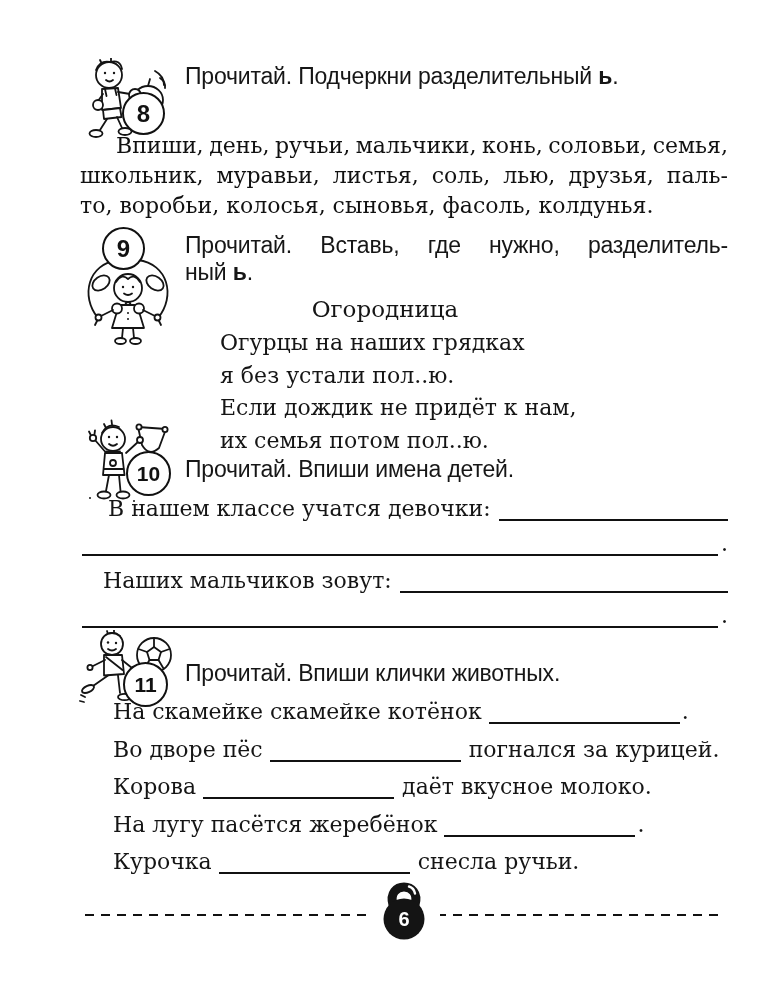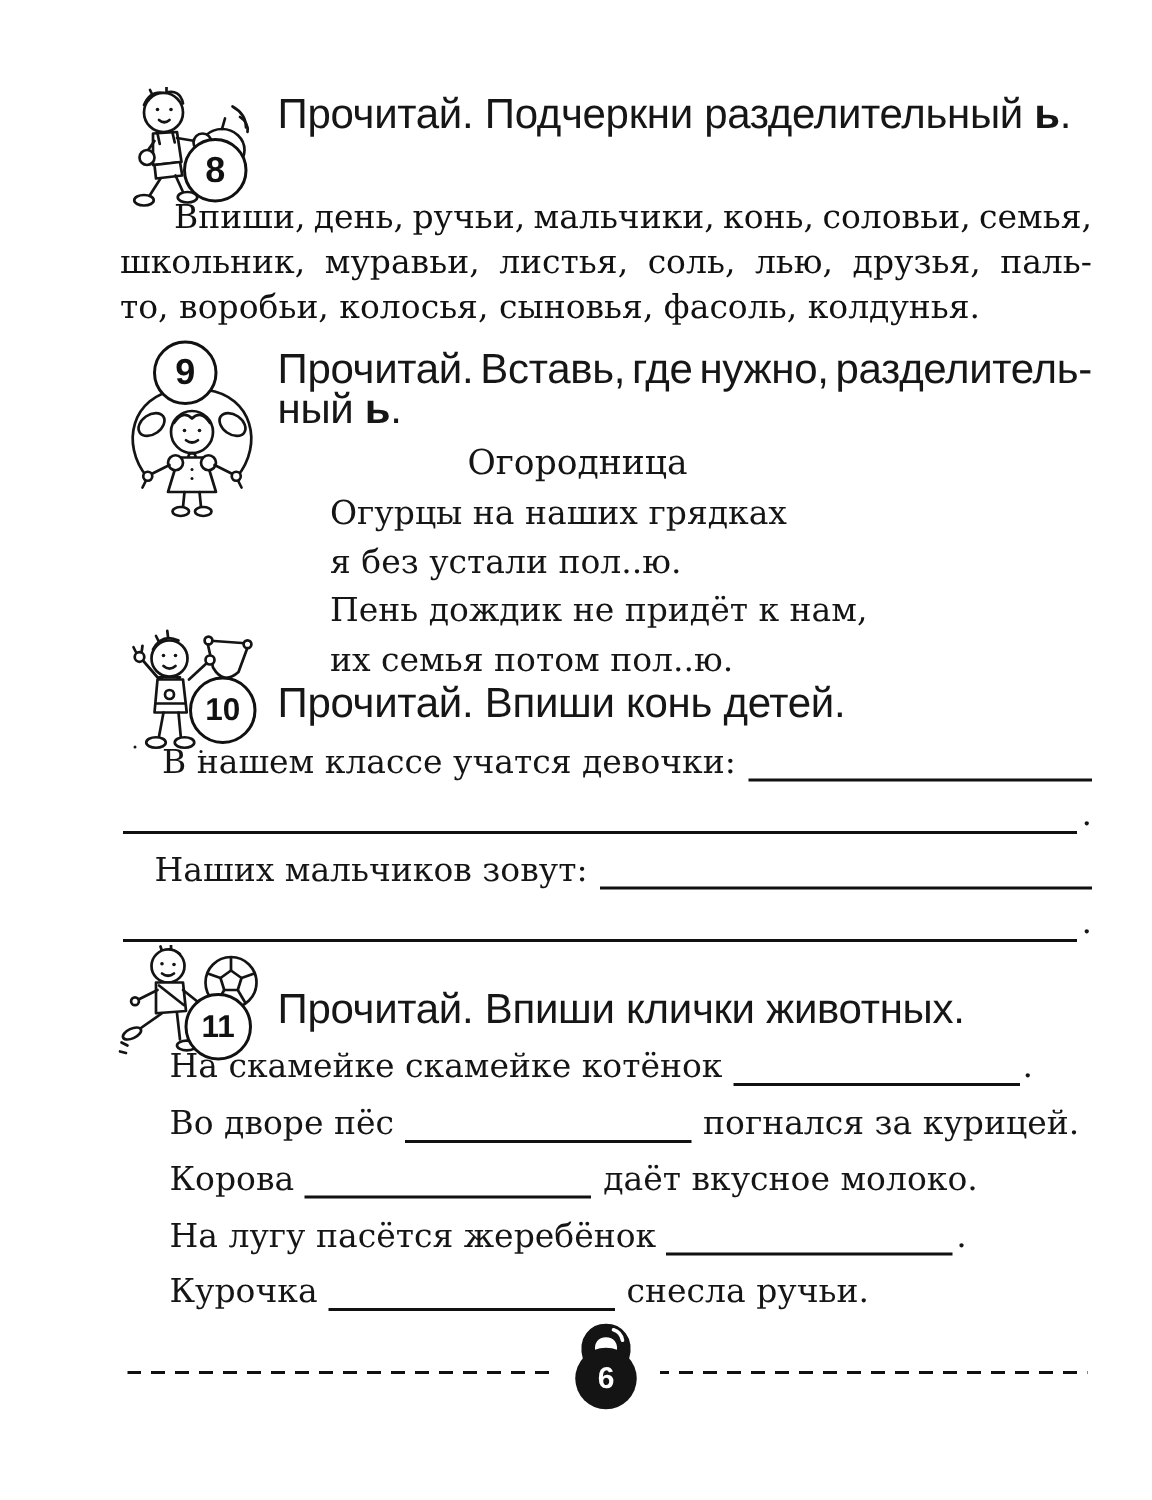"Прочитай. Подчеркни разделительный ь." .instr { font-size: 28px -> 23px }
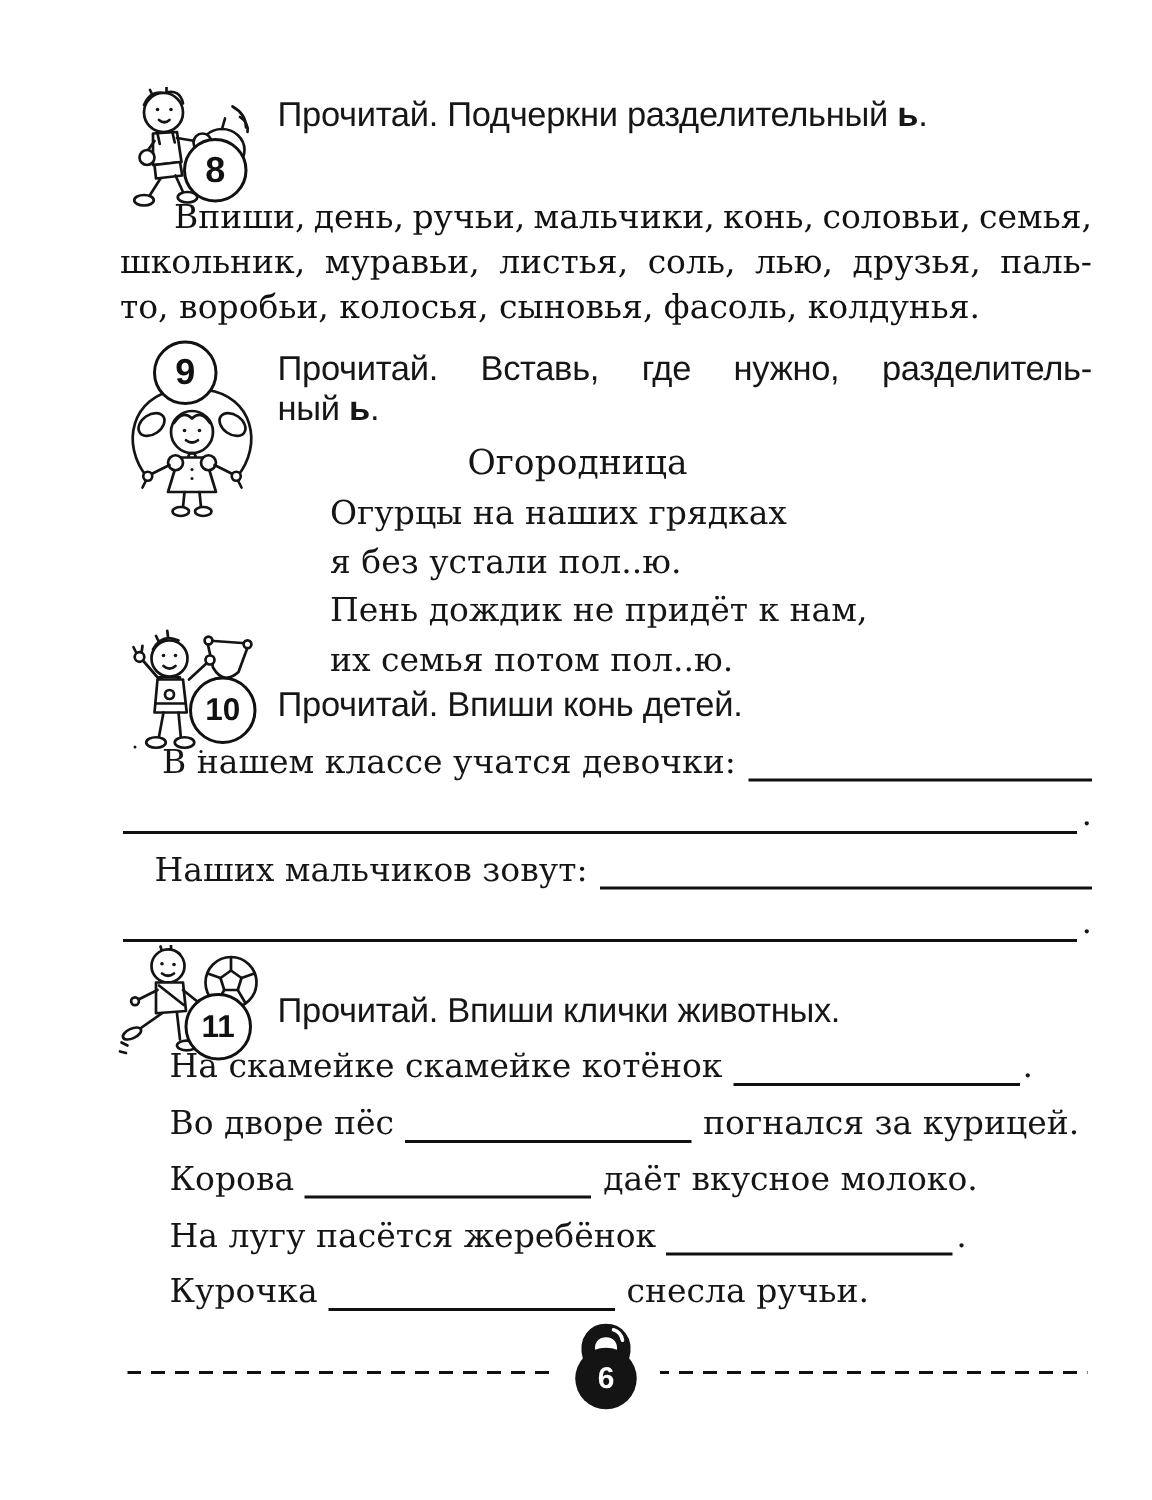"Пень дождик не придёт к" div.poem-line { text: Пень -> Если }
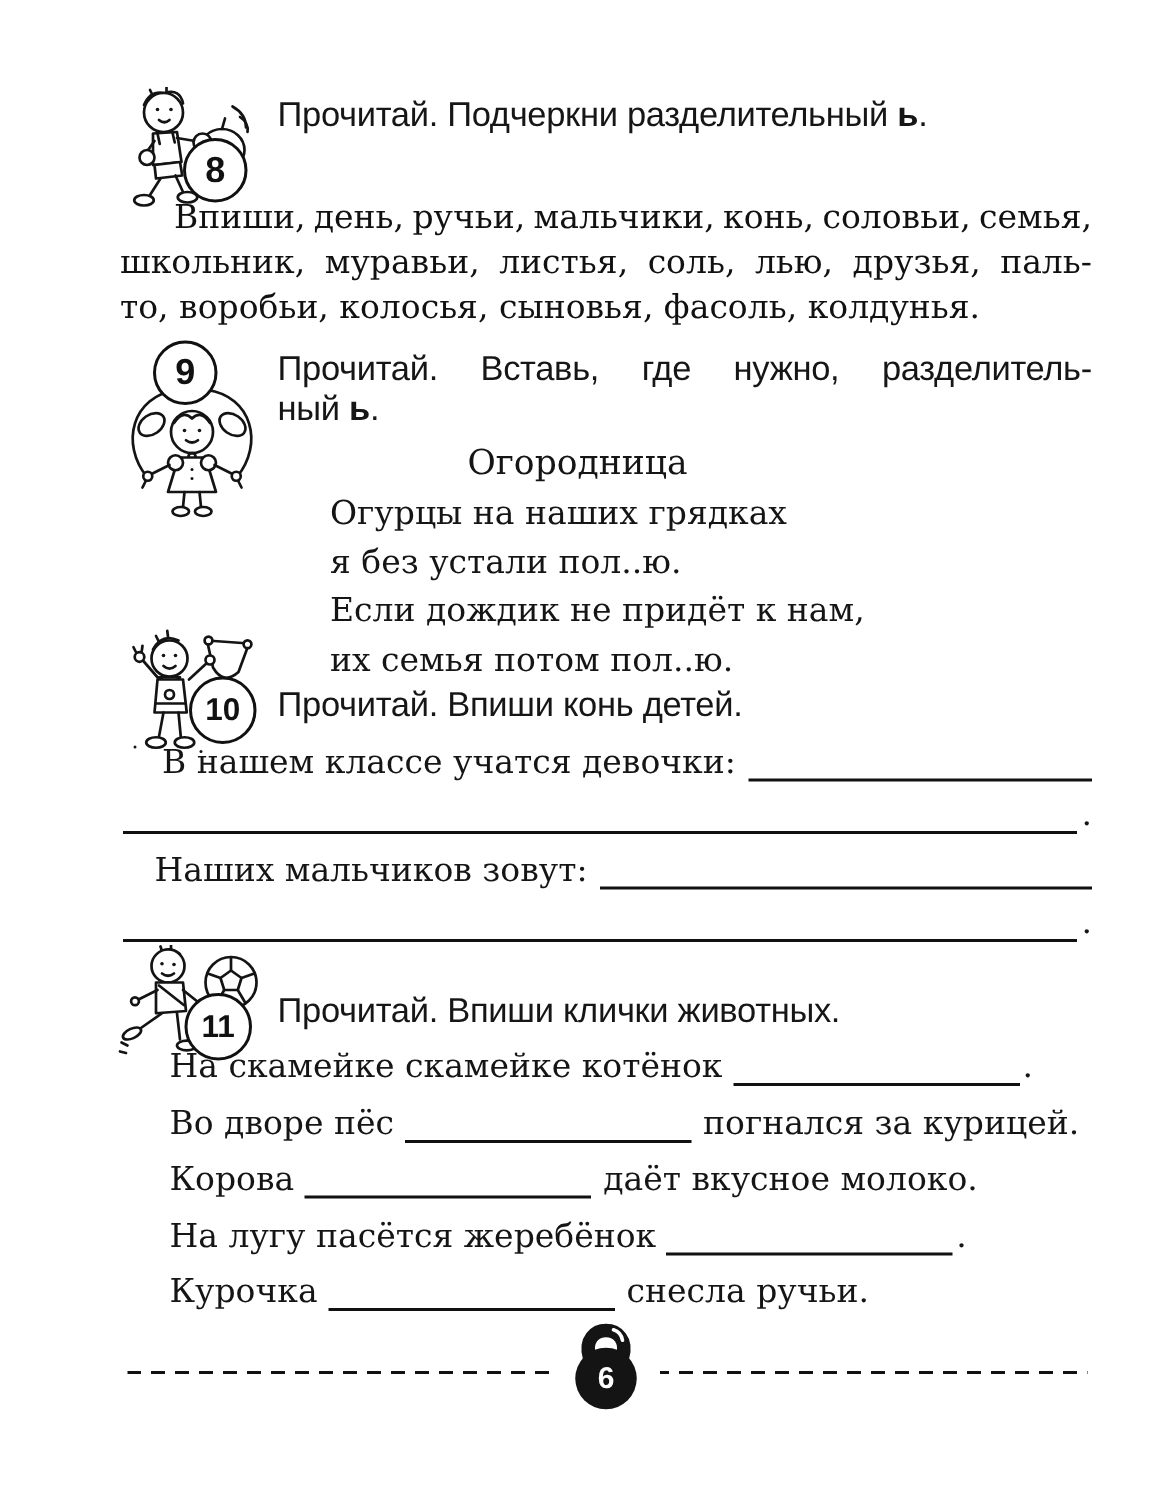"Прочитай. Впиши конь детей." div.abs { text: конь -> имена }
